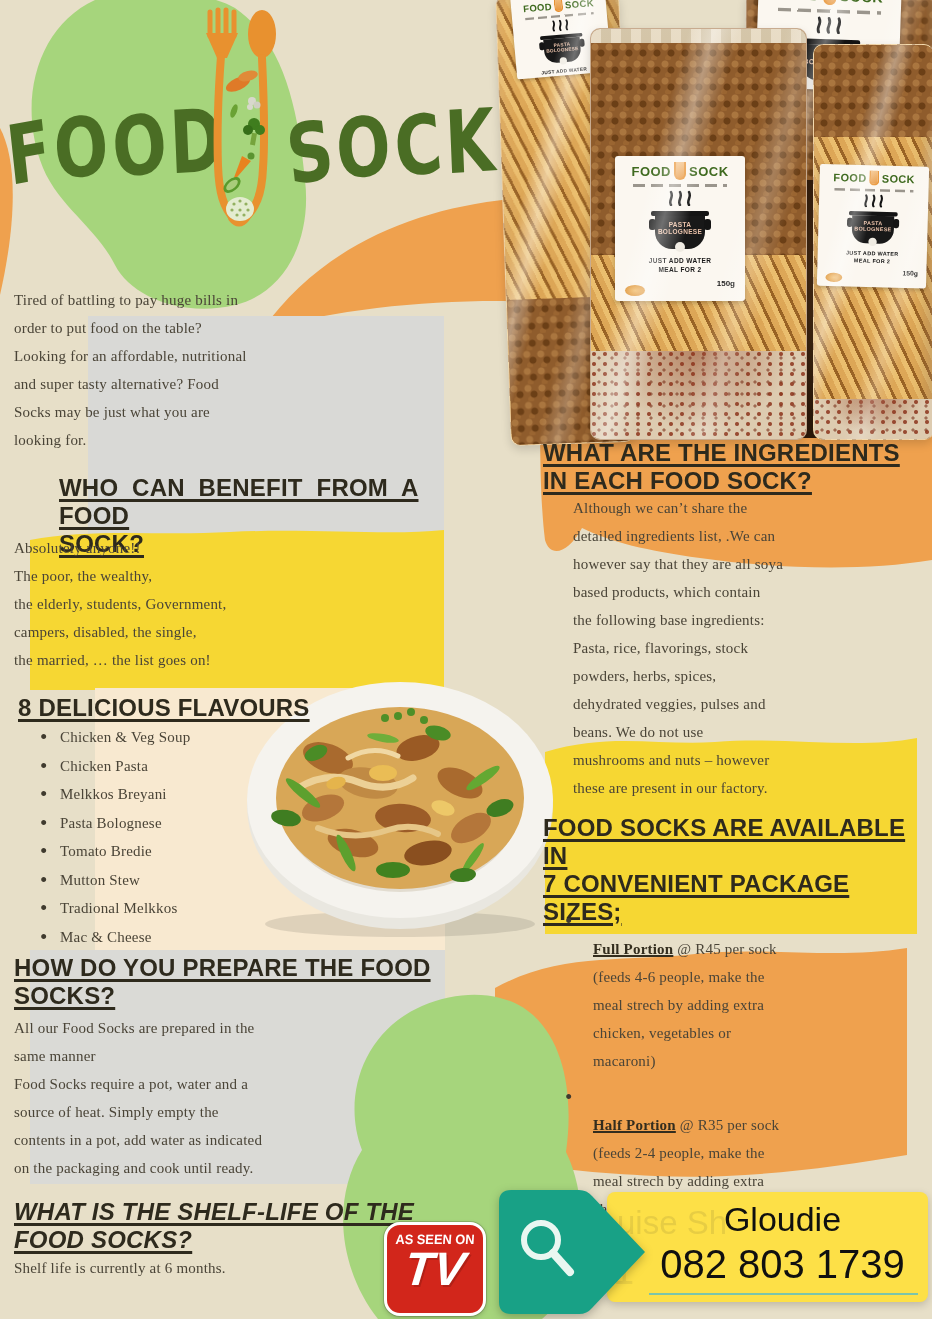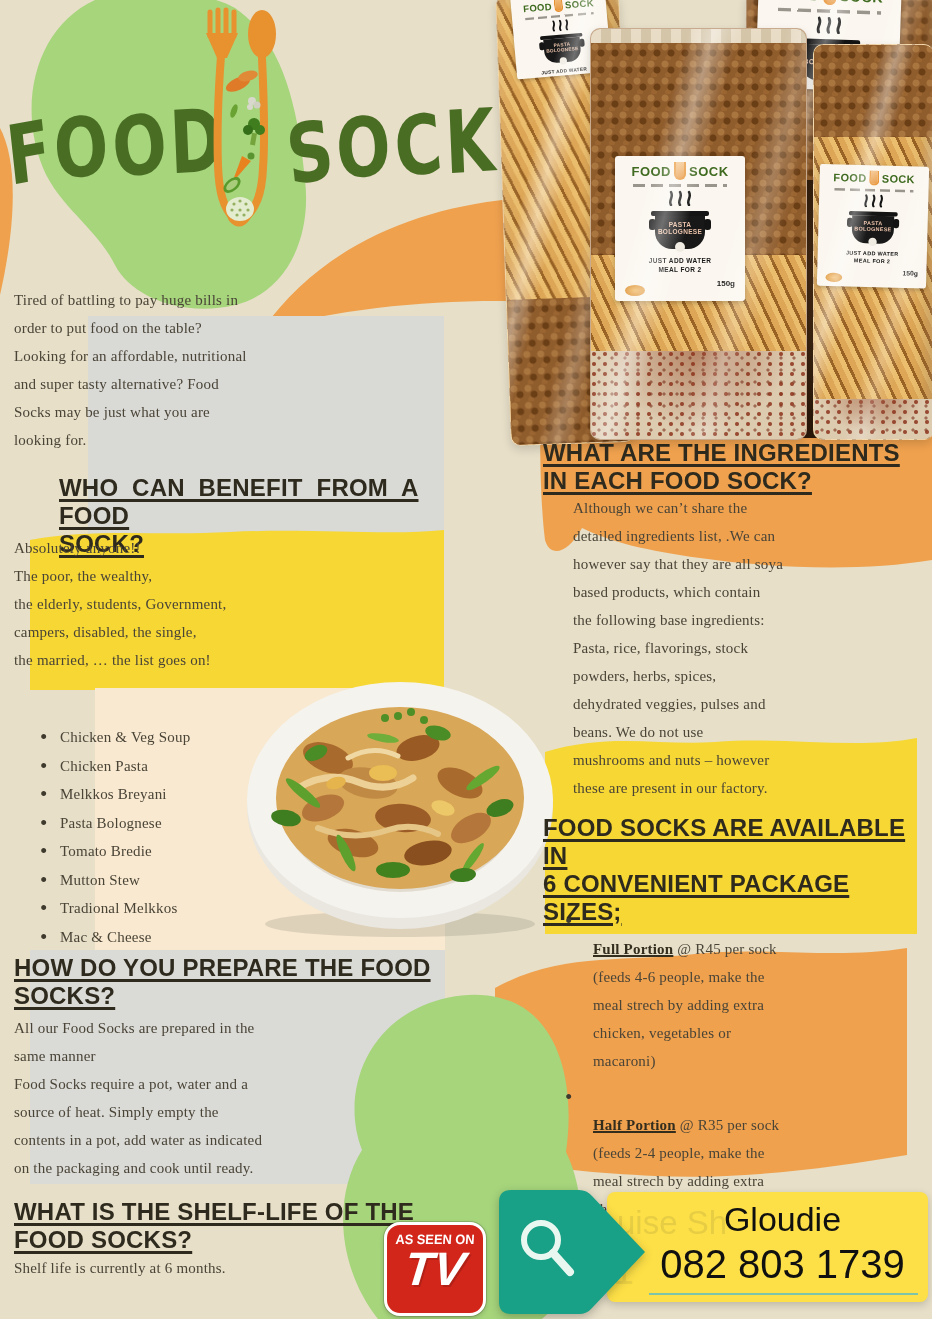"8 DELICIOUS FLAVOURS" div.abs { html: none -> <div>8 DELICIOUS FLAVOURS</div> }
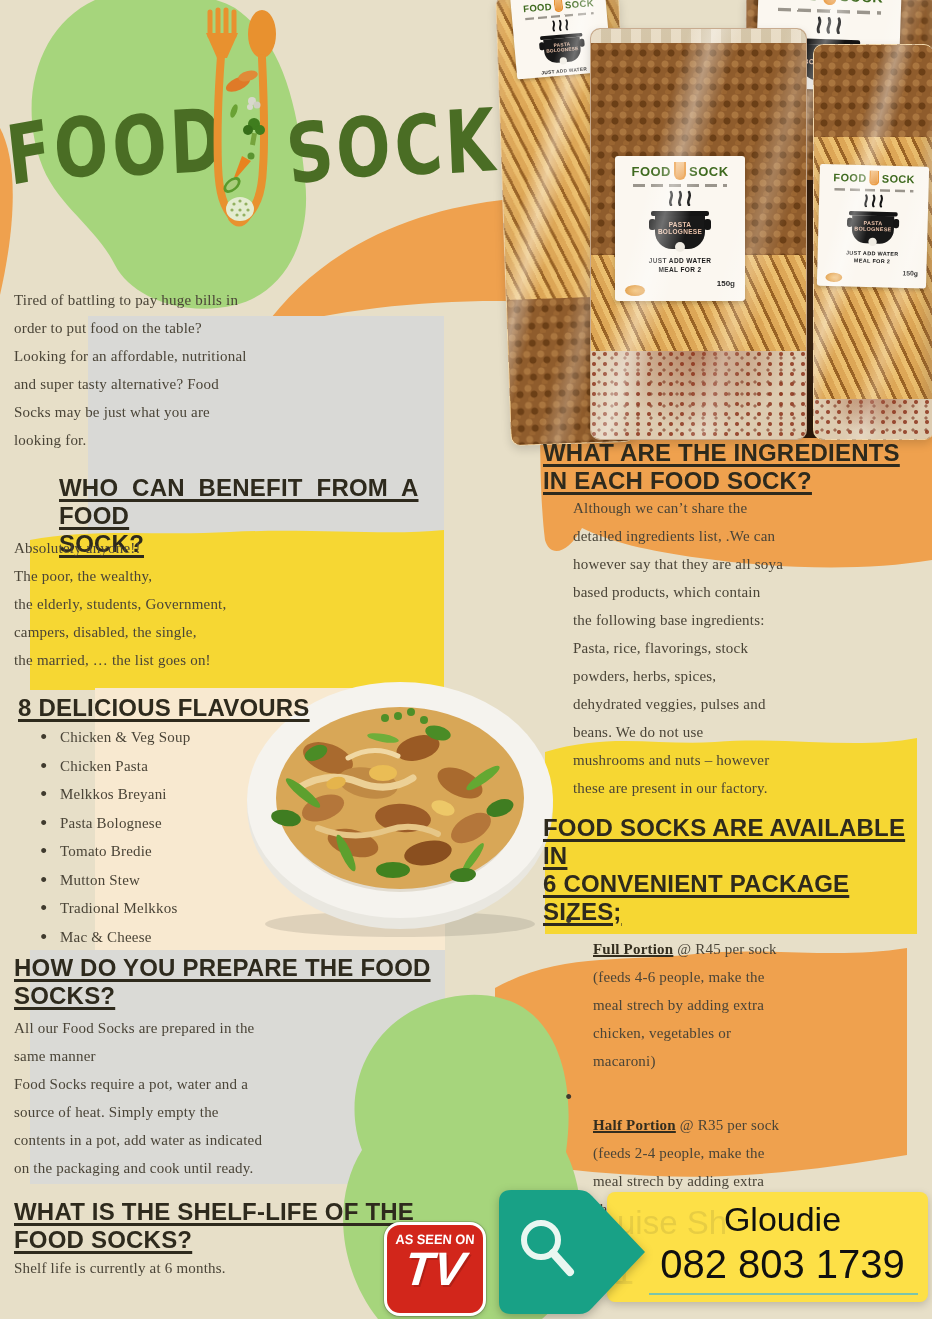"FOOD SOCKS ARE AVAILABLE IN" div.abs { text: 6 -> 7 }
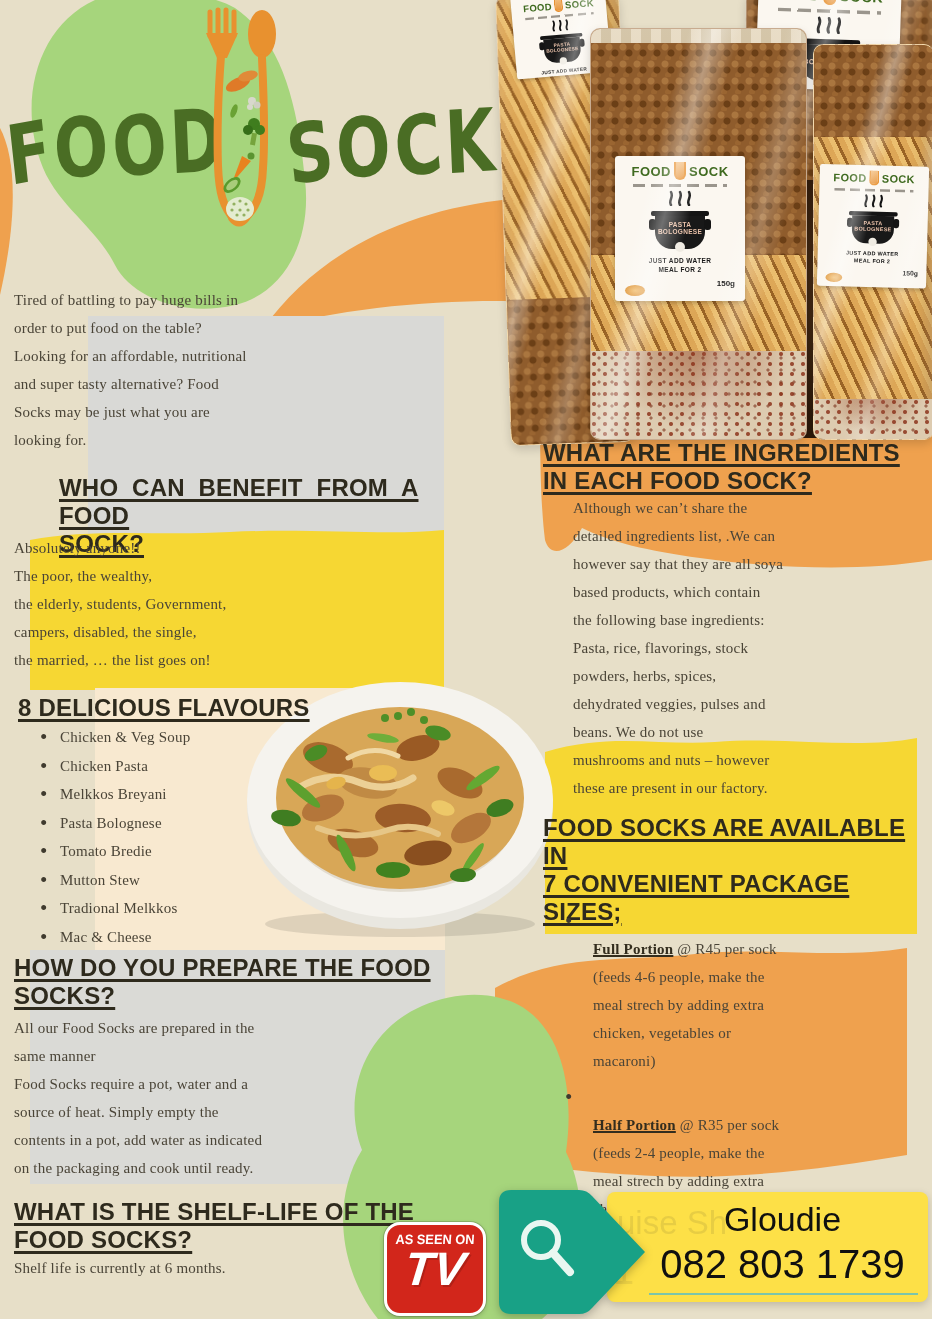"WHAT IS THE SHELF-LIFE OF" div.abs { font-style: none -> italic }
